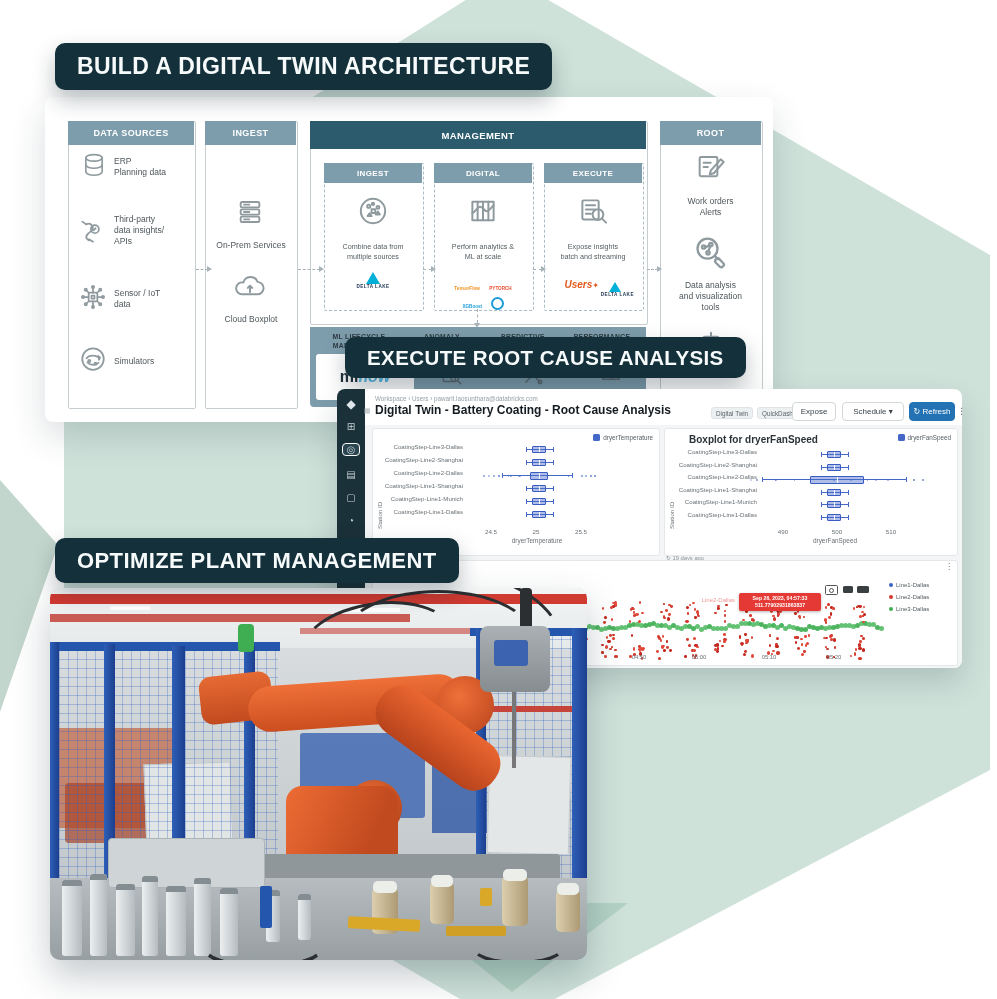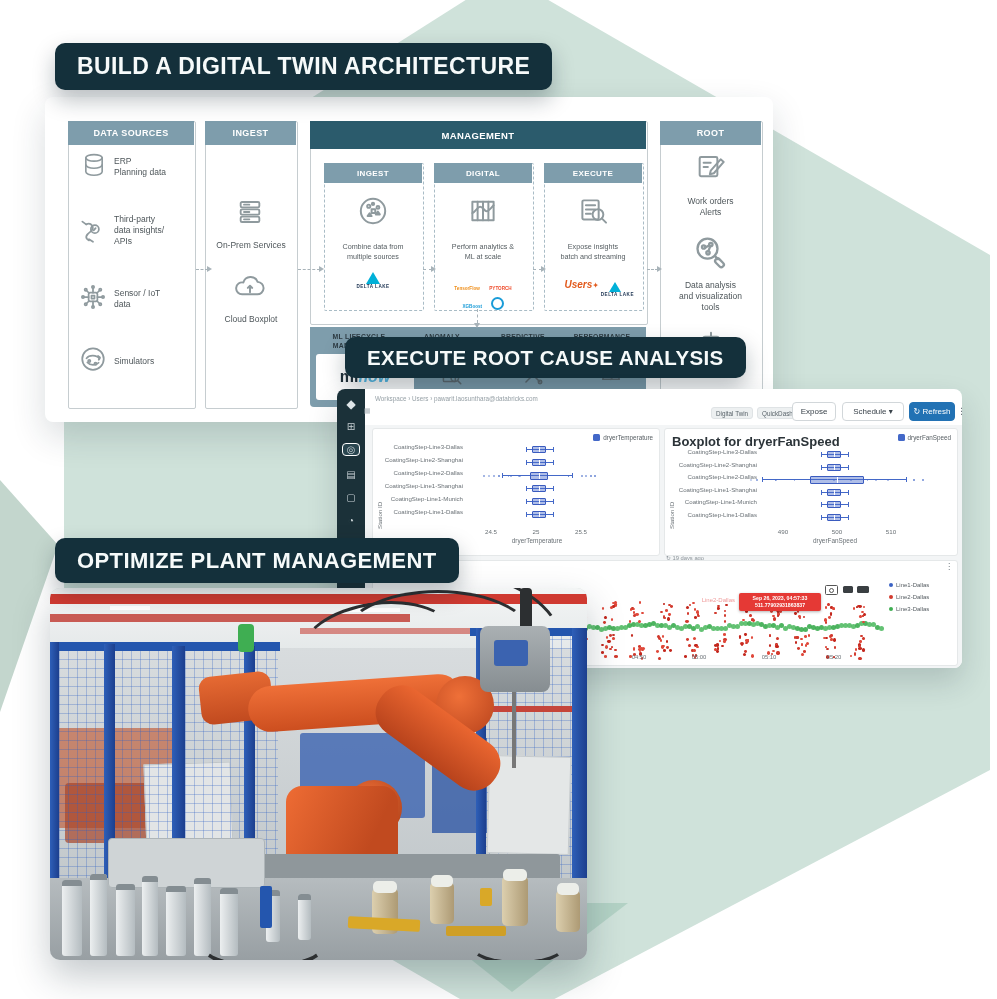"Digital Twin - Battery Coating" div.dtitle { html: none -> <div>Digital Twin - Battery Coating - Root Cause Analysis</div> }
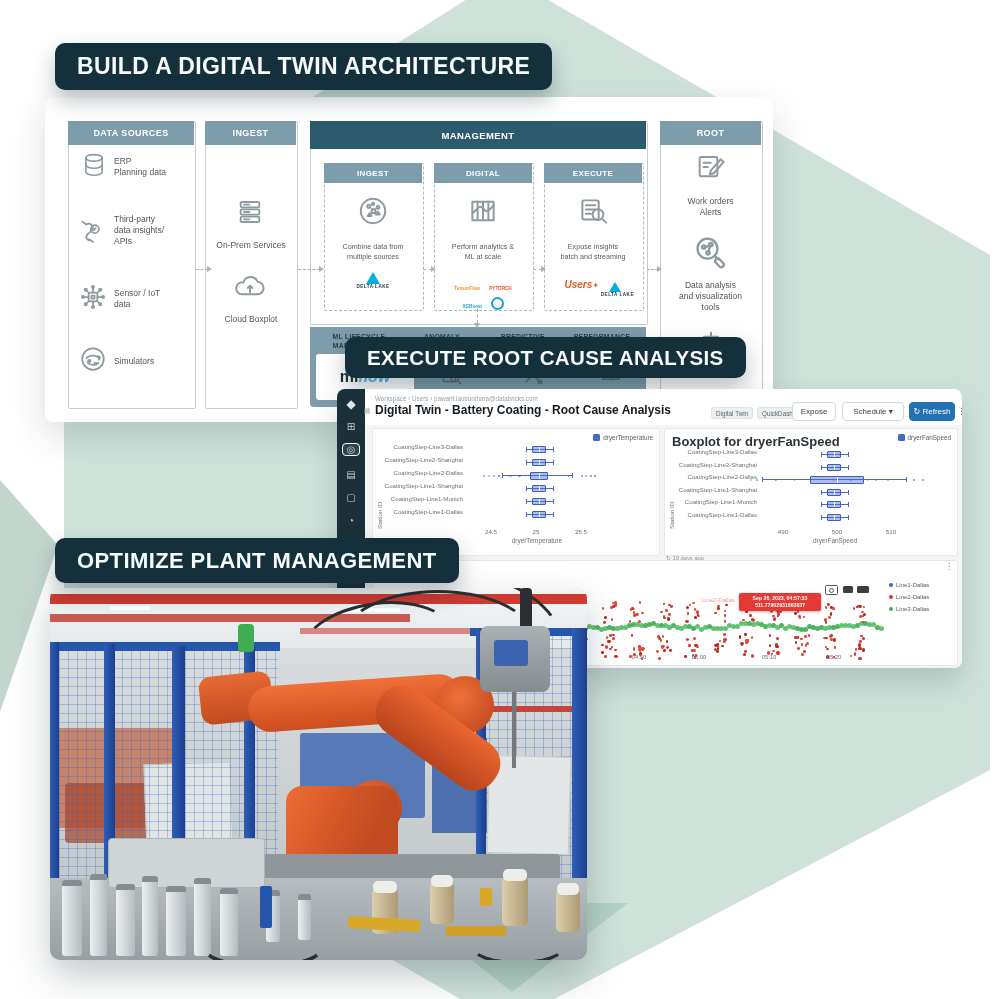"Boxplot for dryerFanSpeed" .bp-ttl { font-size: 13px -> 10px; left: 7px -> 24px }
